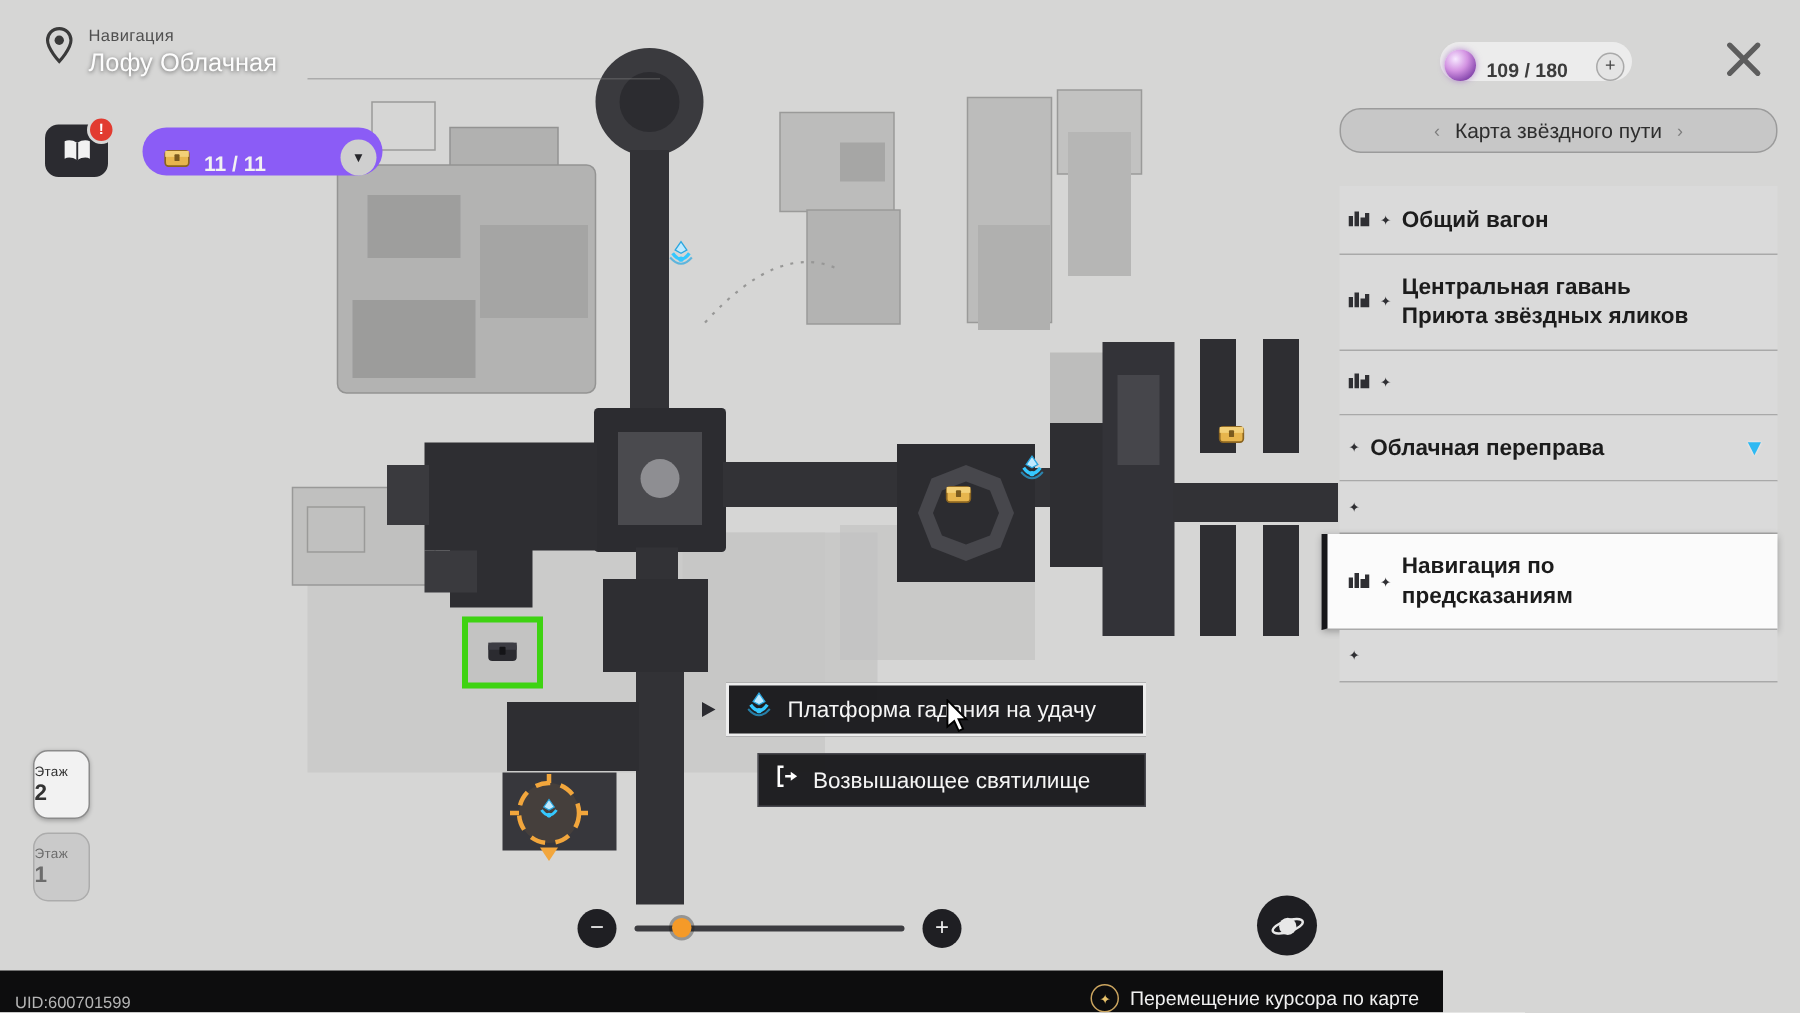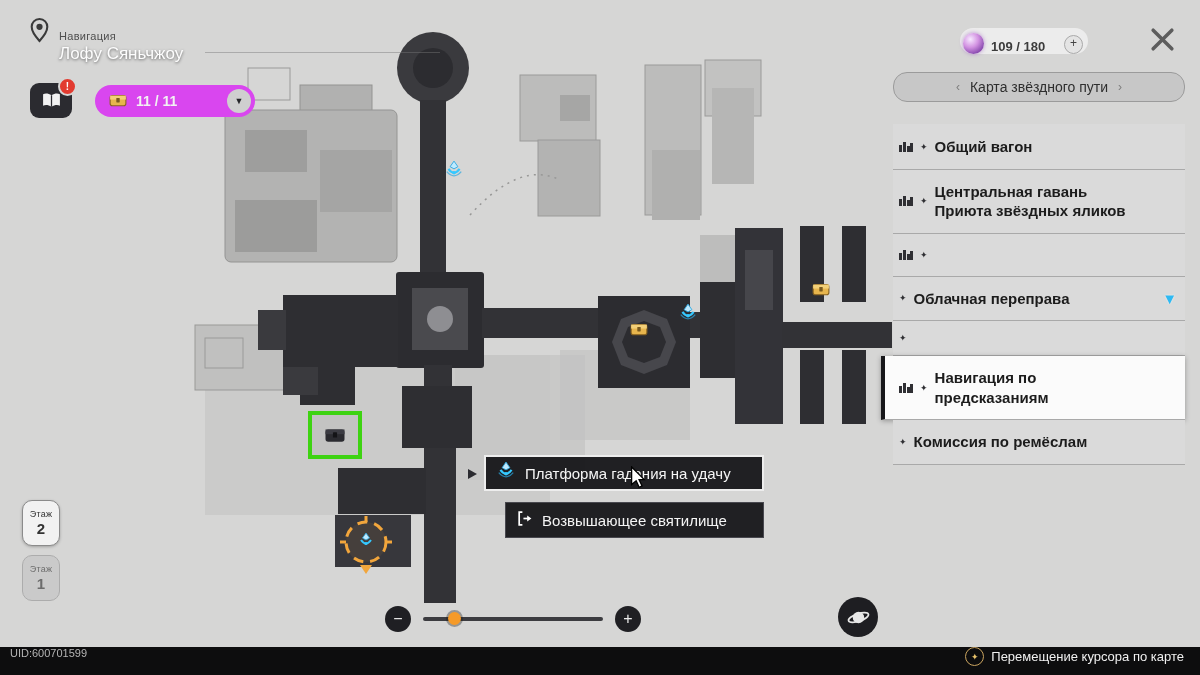"Навигация" .hdr .txt { margin-top: 12px -> none }
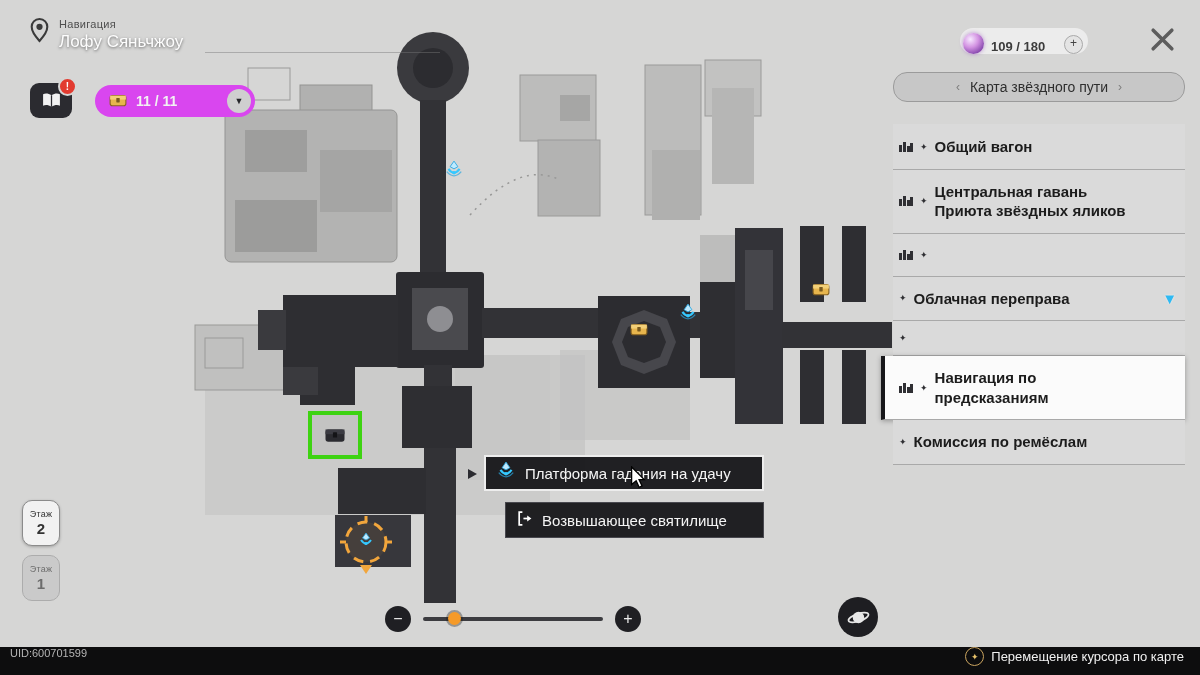"Лофу Сяньчжоу" span.loc-label { text: Сяньчжоу -> Облачная }
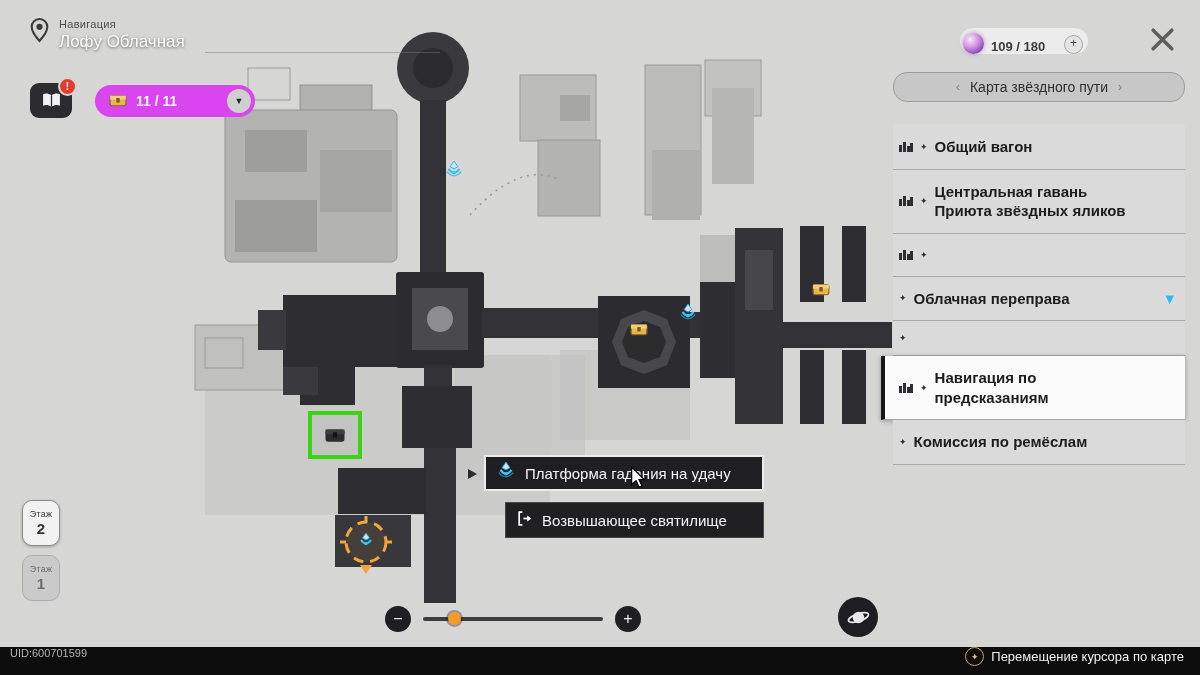"11 / 11" .chest-pill { align-items: center -> flex-end; background: #d946ef -> #8b5cf6 }
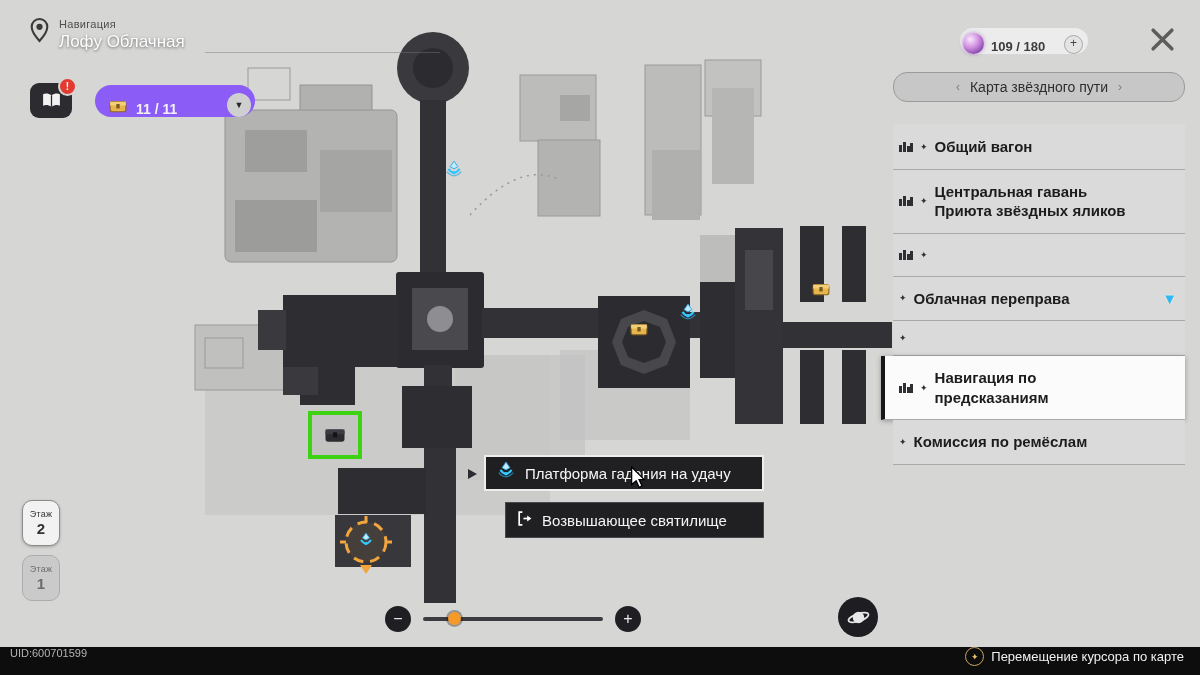"Комиссия по ремёслам" span.label { html: <span>Комиссия по ремёслам</span> -> none }
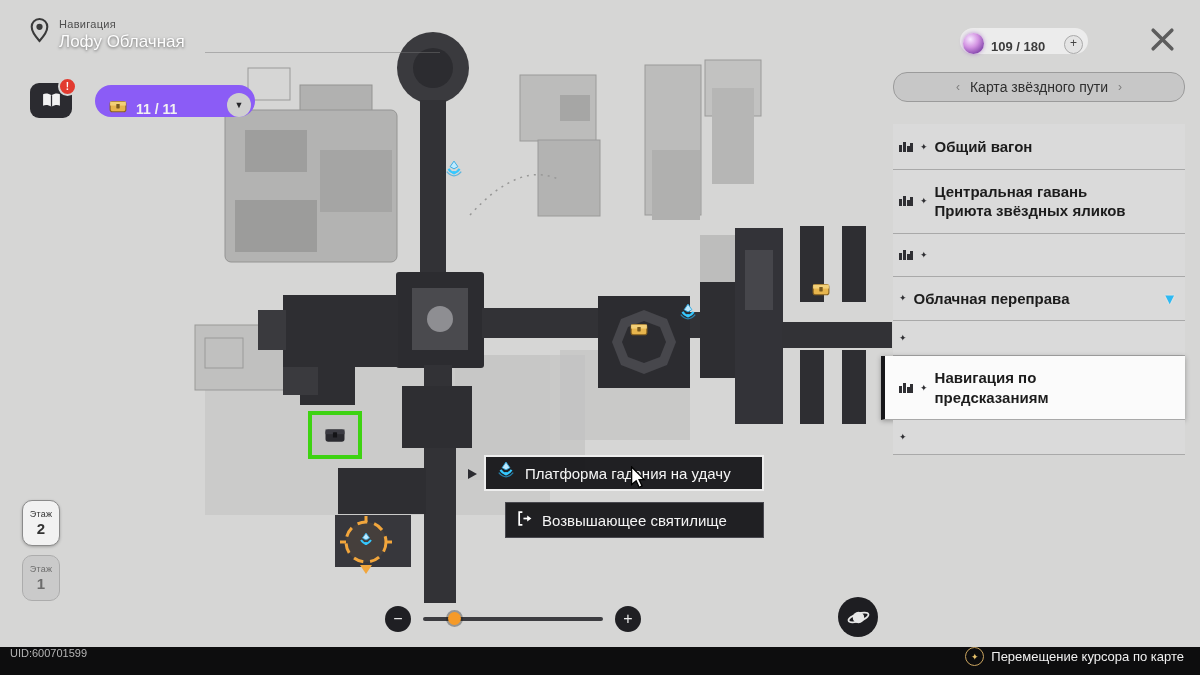"Этаж" .floor-btn { align-items: center -> flex-start }
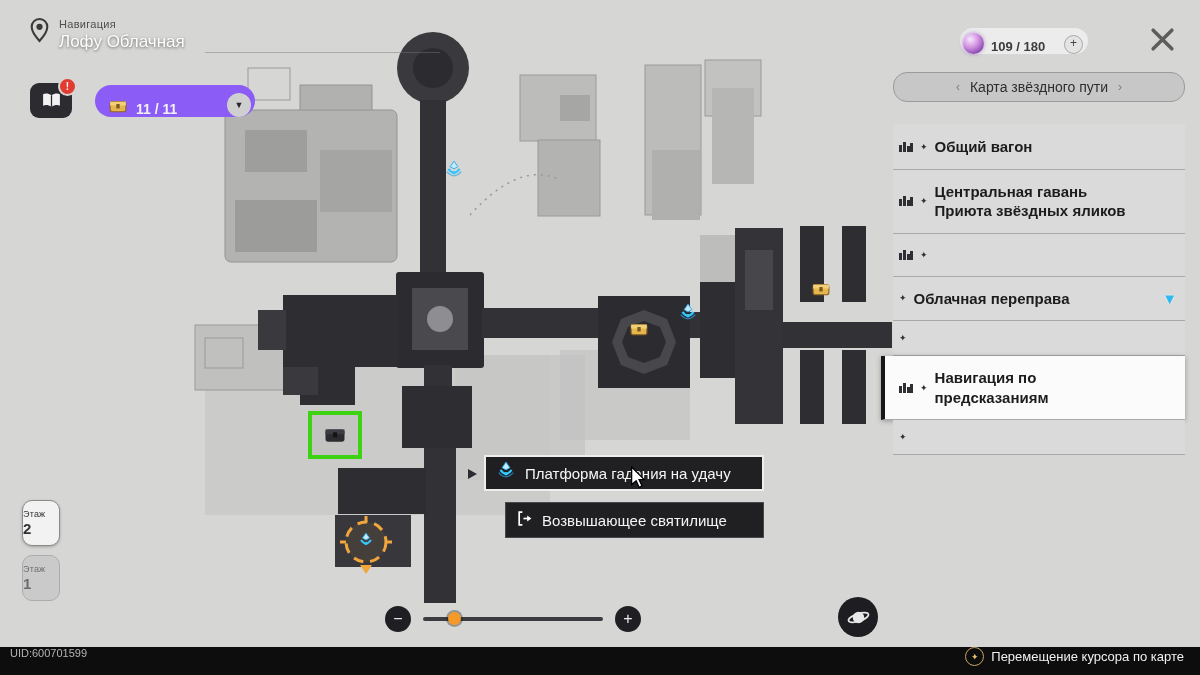"UID:600701599" .footer { align-items: flex-start -> flex-end; width: 1200px -> 962px }
